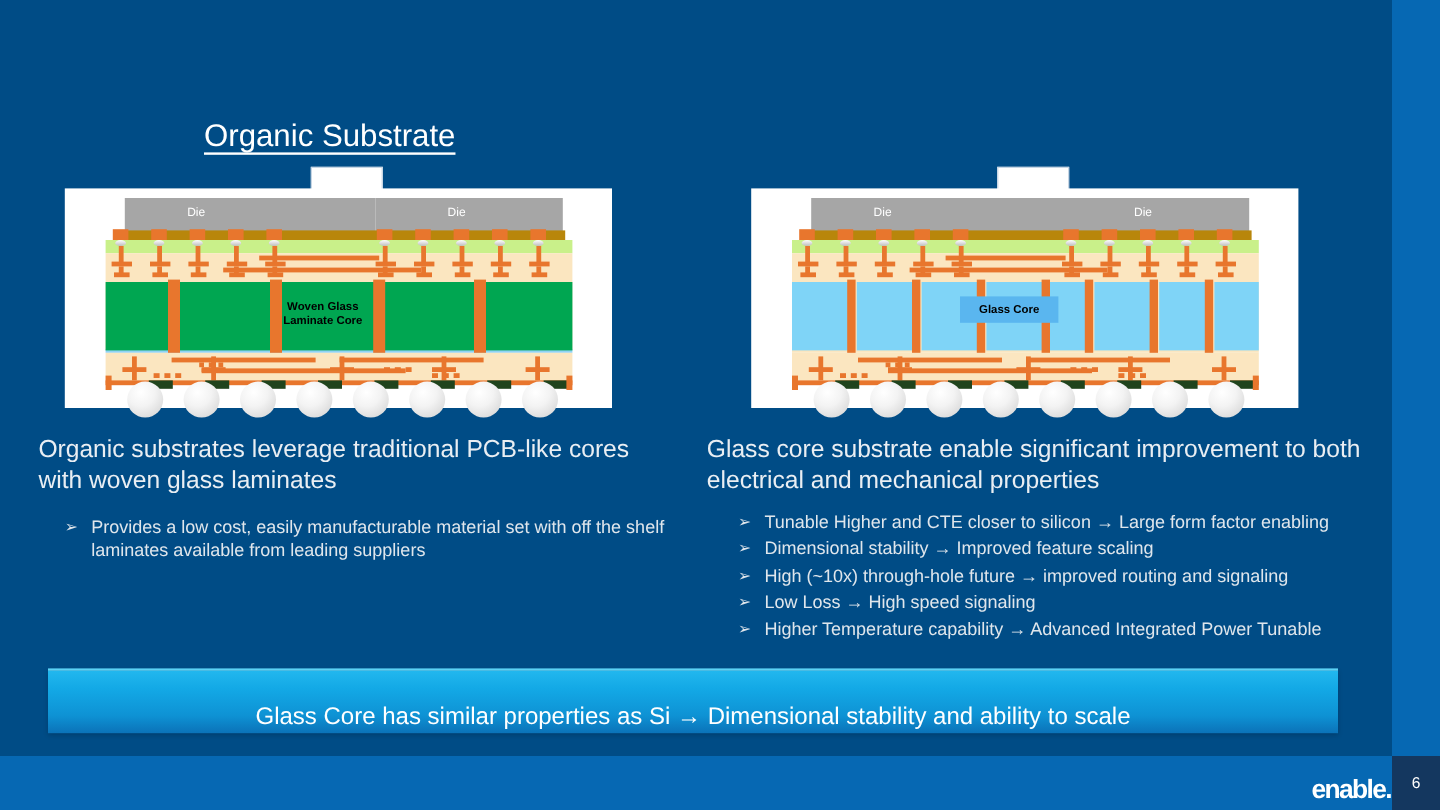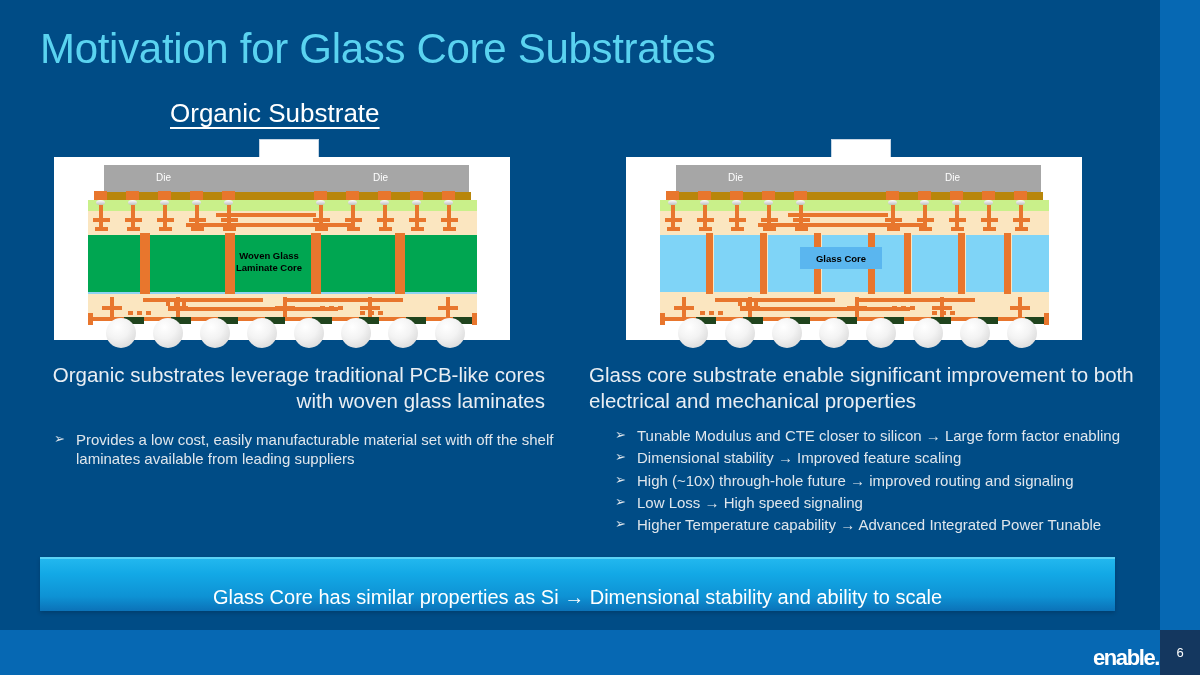"Motivation for Glass Core Substrates" div.title { html: <div>Motivation for Glass Core Substrates</div> -> none }
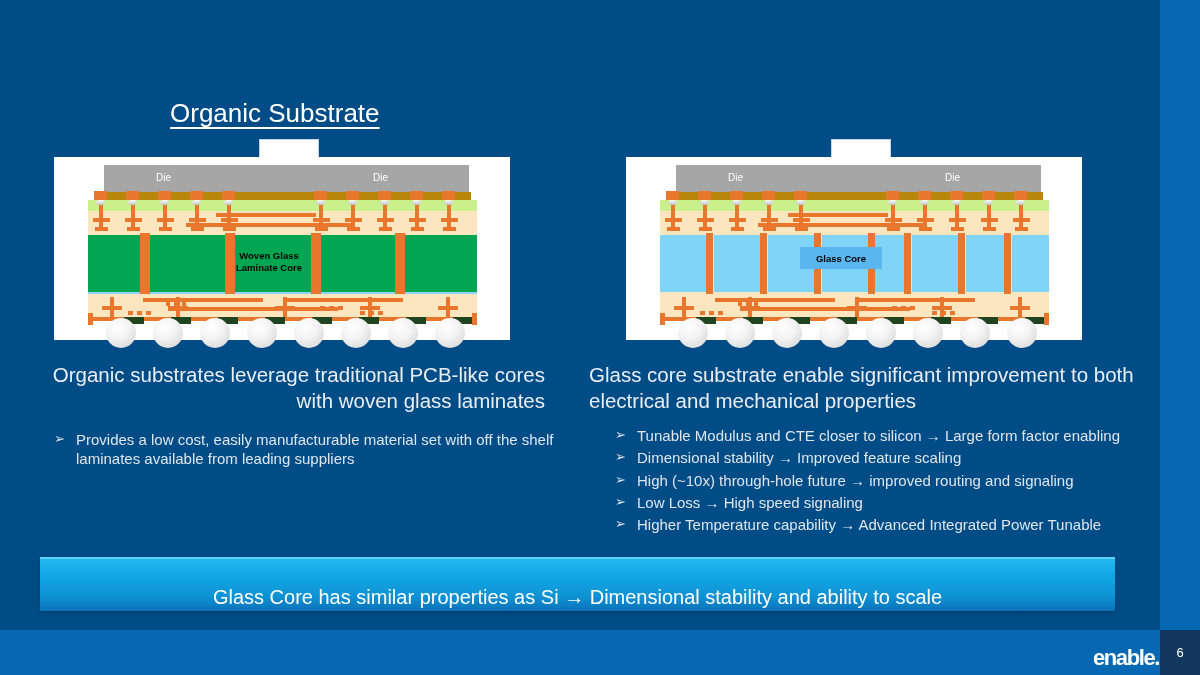"Organic substrates leverage traditional" .lead.left { left: 15px -> 32px; text-align: right -> none }
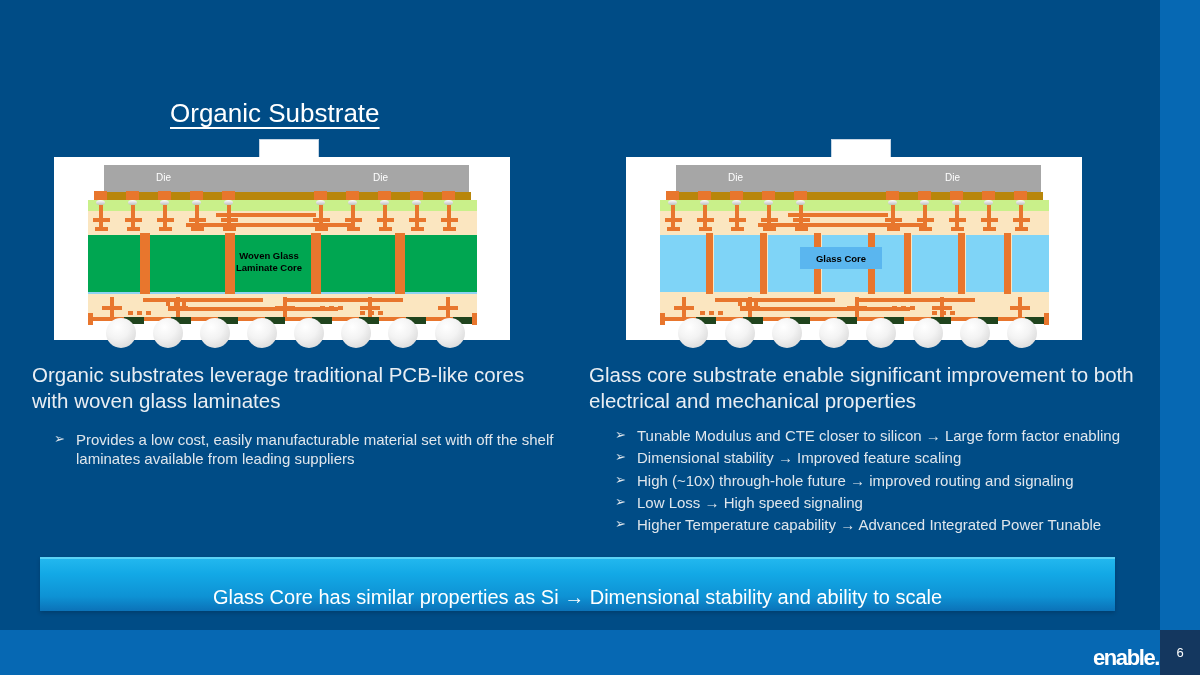"Tunable Modulus and CTE closer" span.tx { text: Modulus -> Higher }
